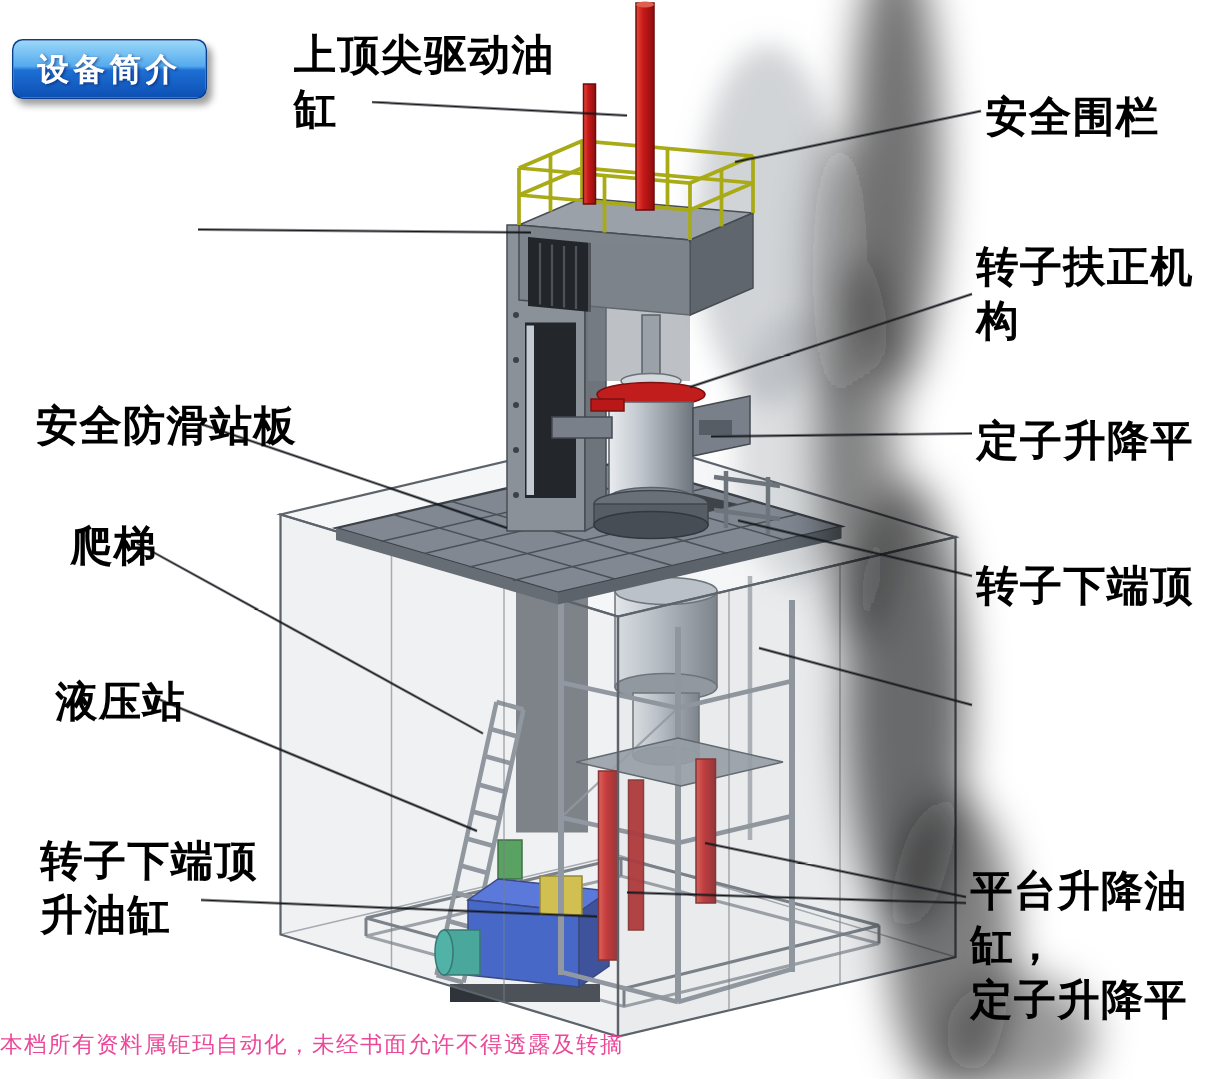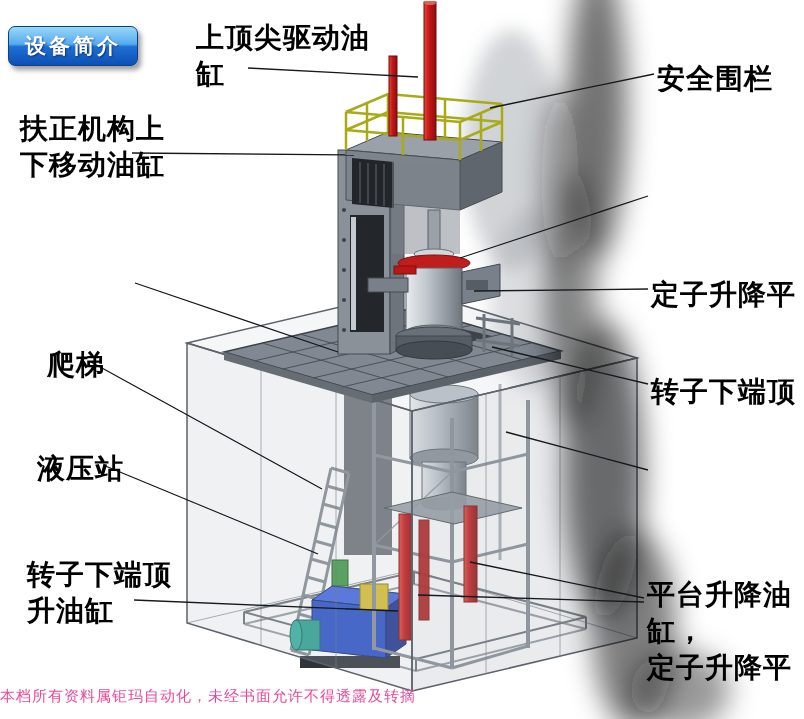"扶正机构上" div.callout { html: <div>扶正机构上 下移动油缸</div> -> none }
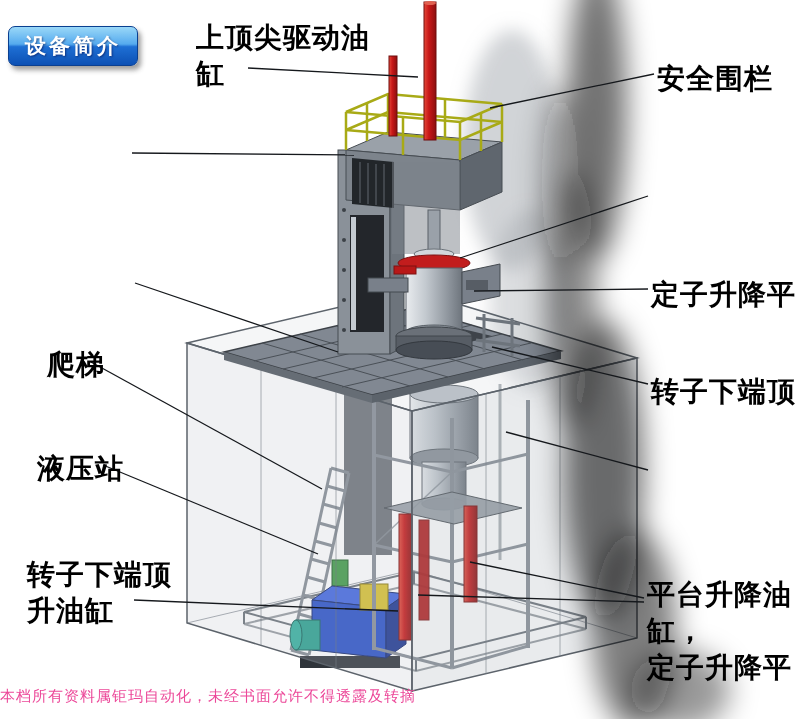"转子扶正机" div.callout { html: none -> <div>转子扶正机 构</div> }
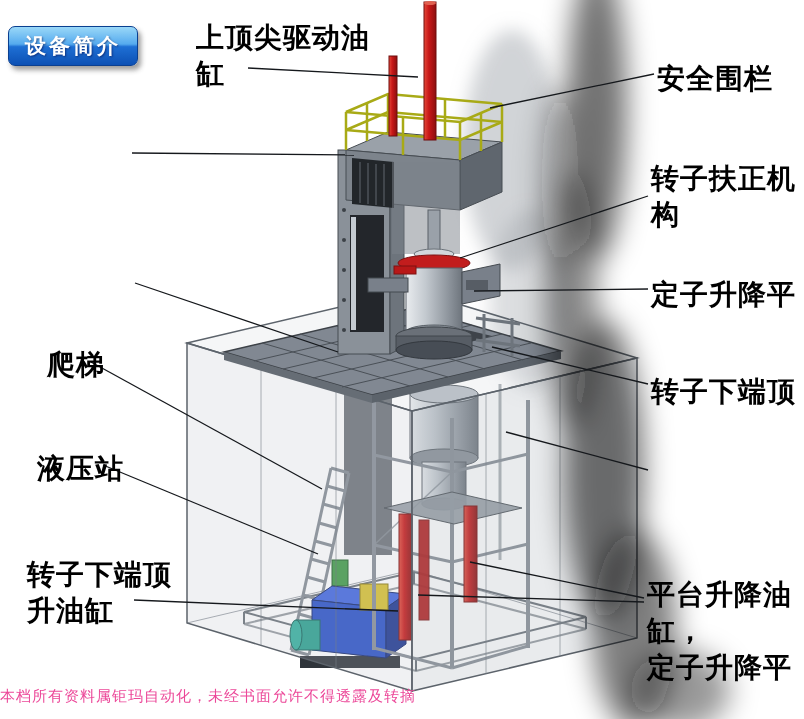"安全防滑站板" div.callout { html: none -> <div>安全防滑站板</div> }
